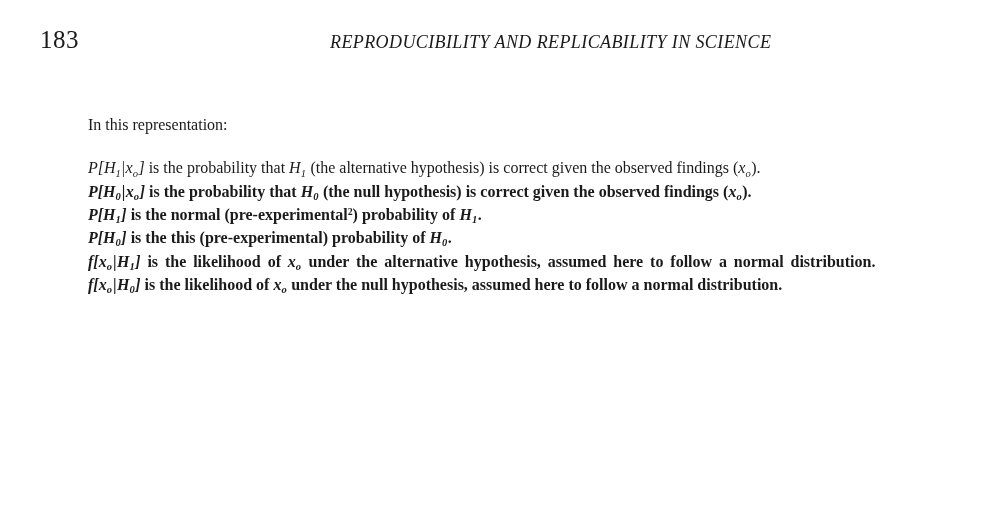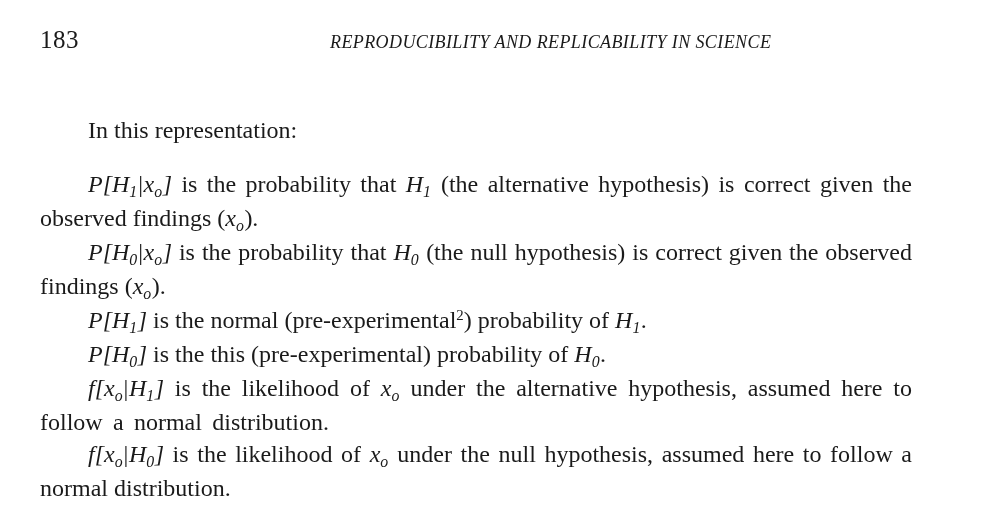"In this representation:" .body-block { font-size: 24px -> 16px }
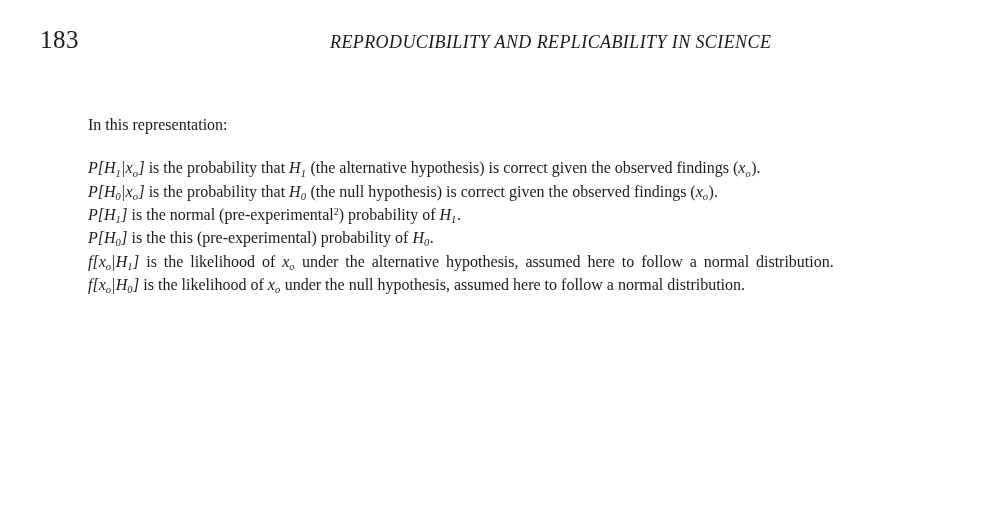"P[H0|xo] is the probability that" .para + .para { font-weight: none -> bold }
